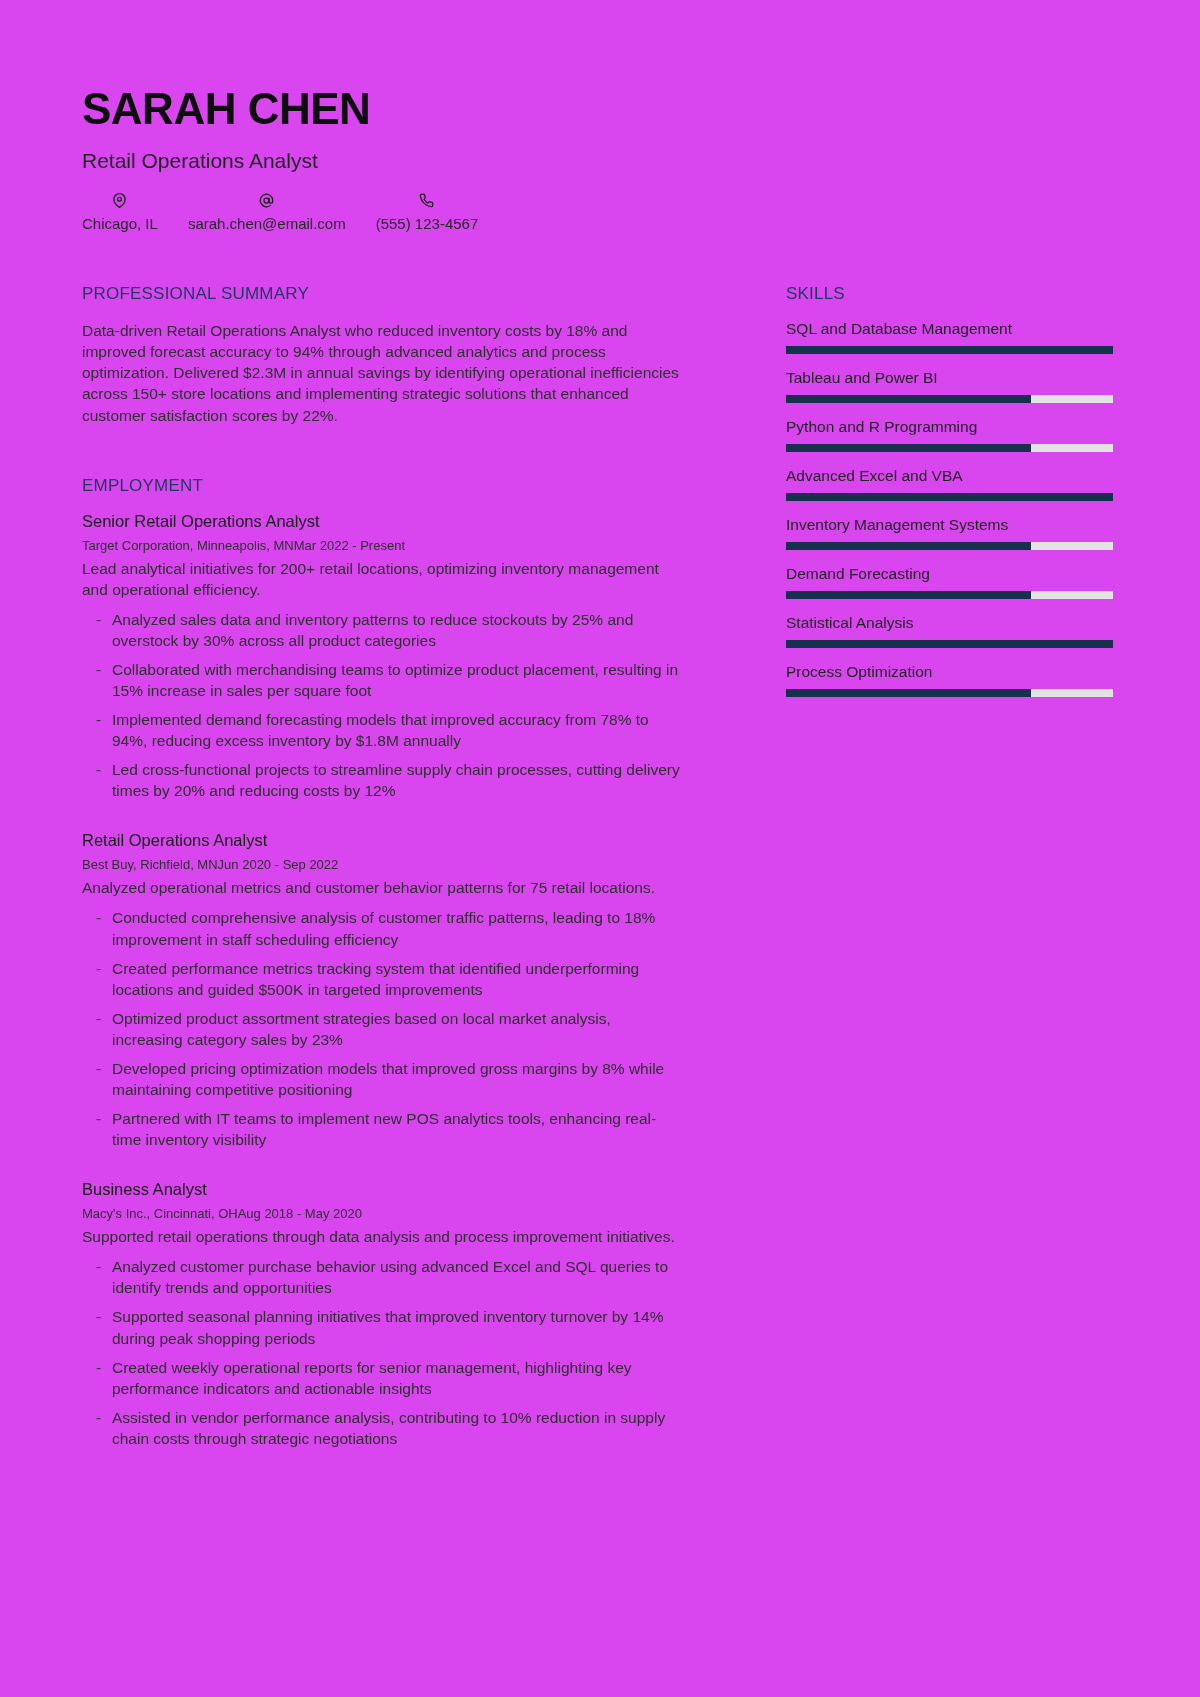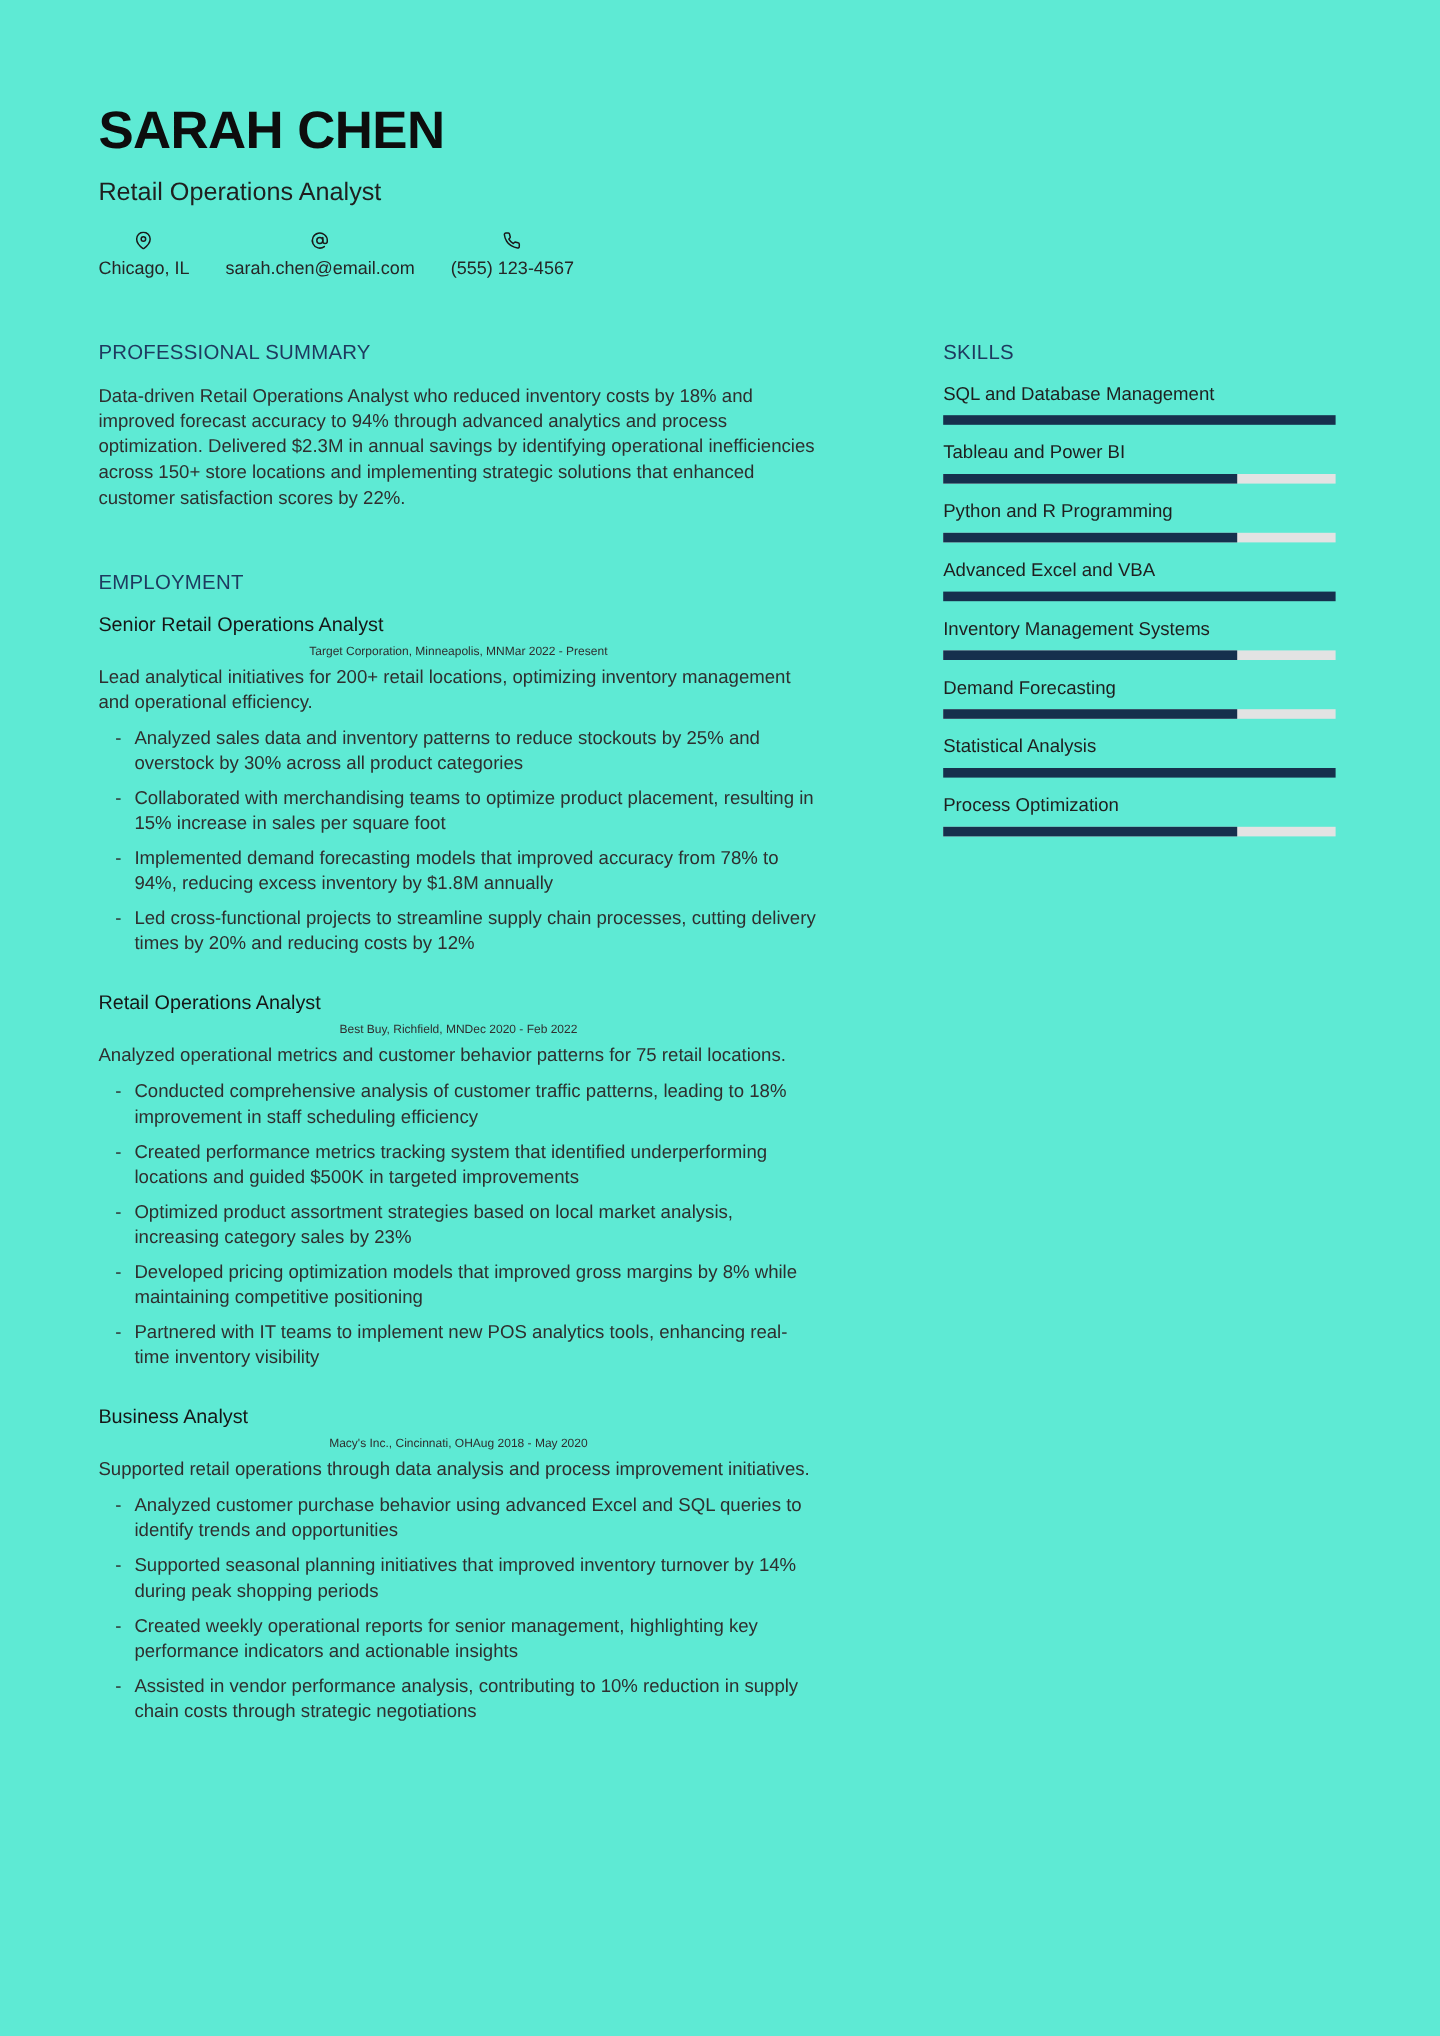"SARAH CHEN" .page { background: #5eead4 -> #d946ef }
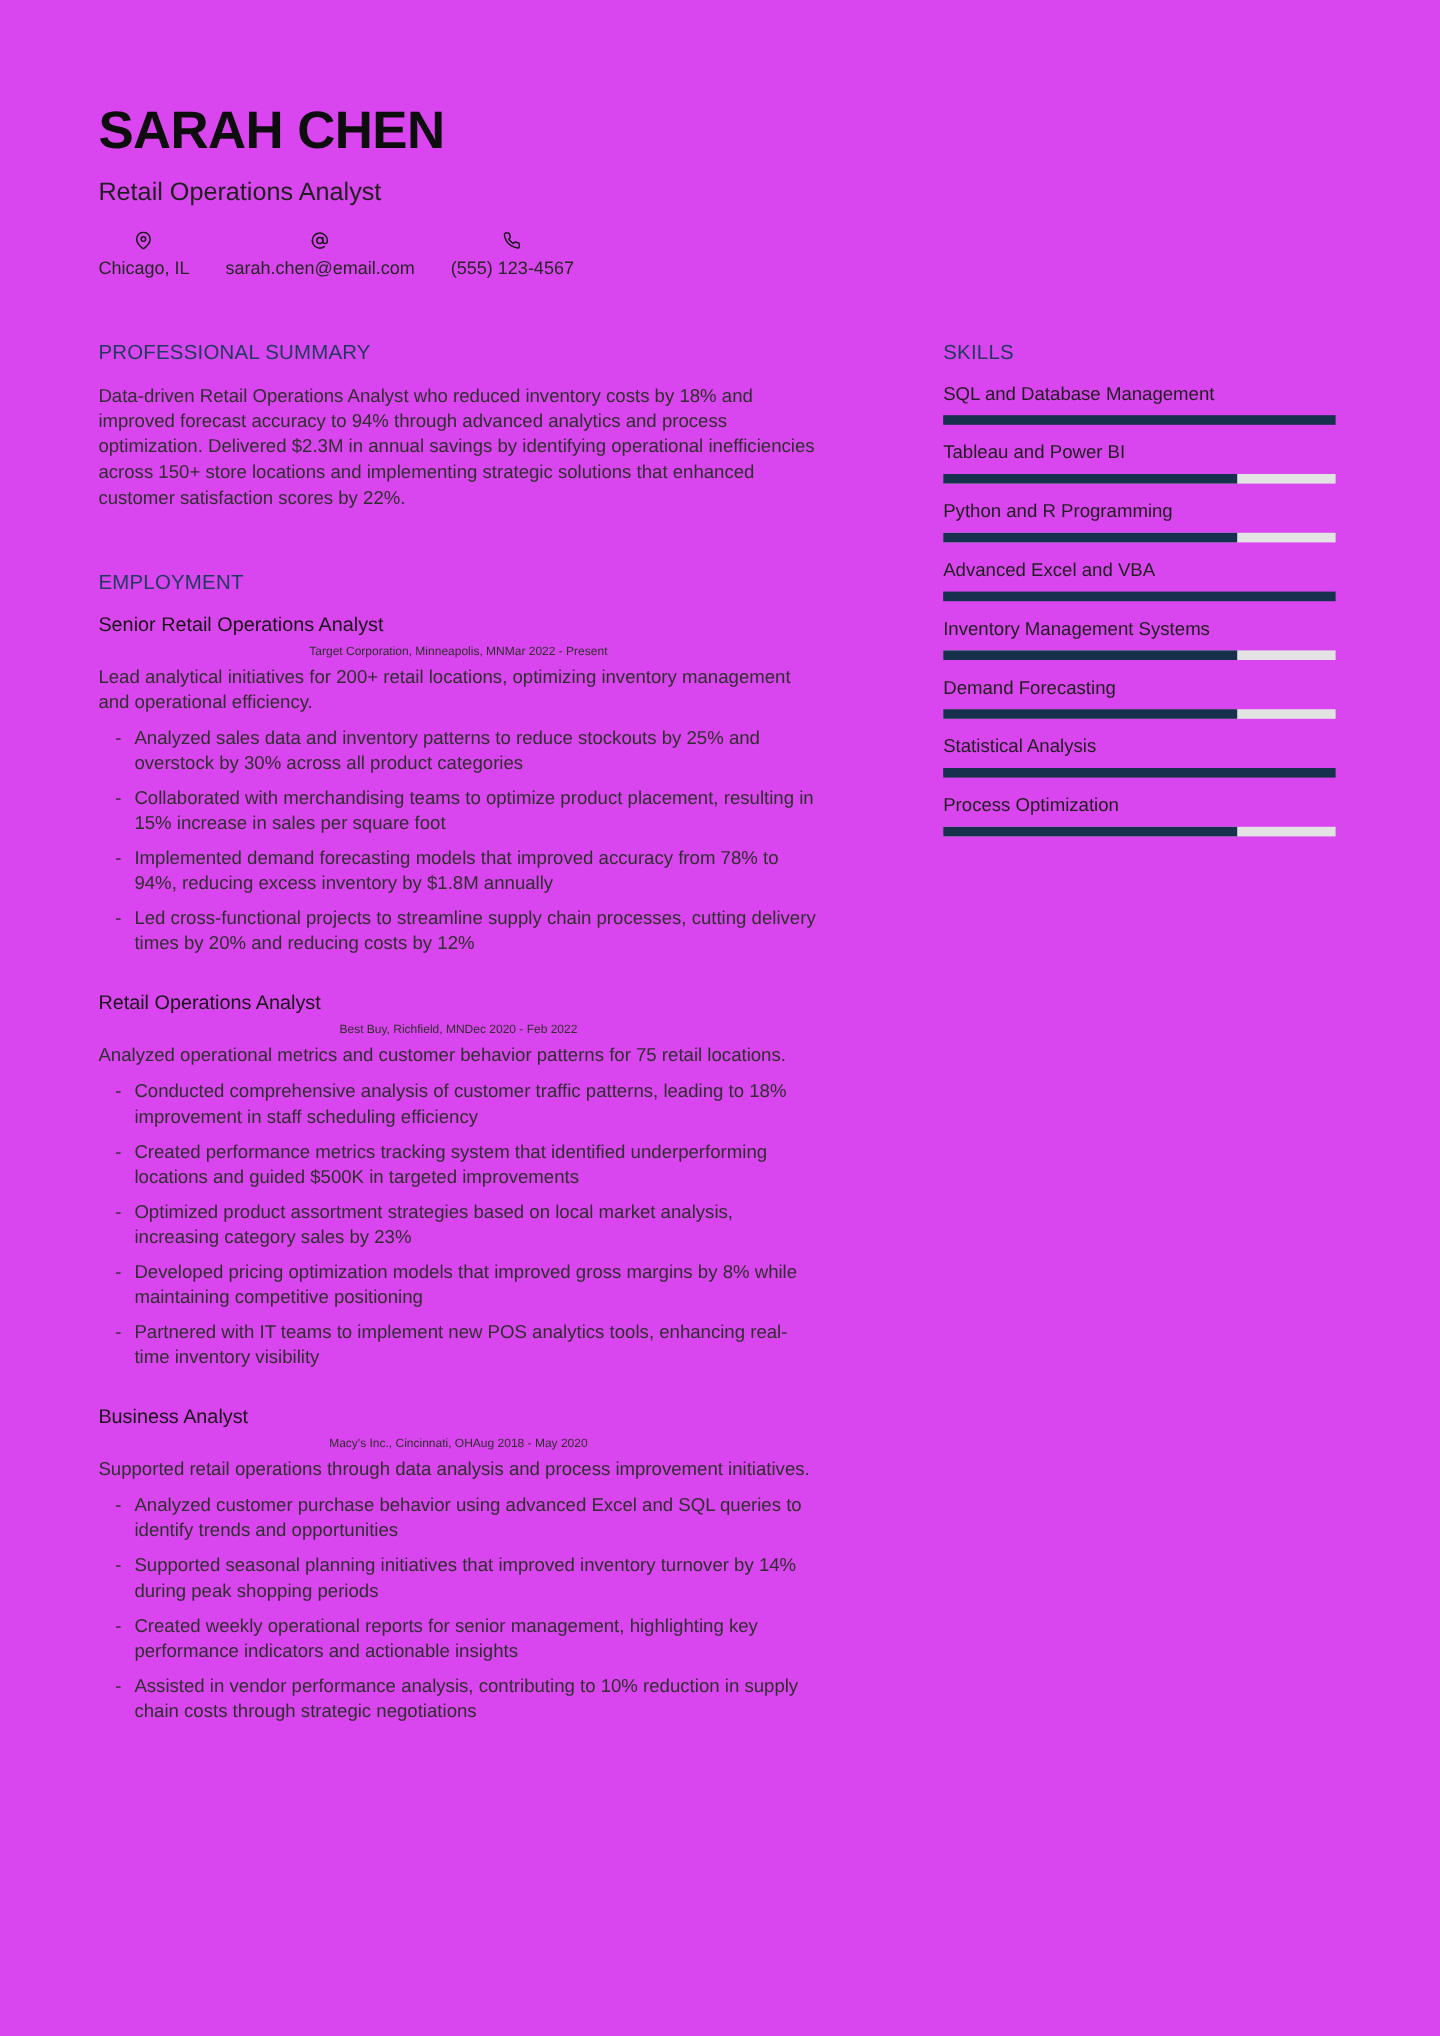"Target Corporation, Minneapolis, MN" .job-company-row { font-size: 10px -> 13px; justify-content: center -> flex-start }
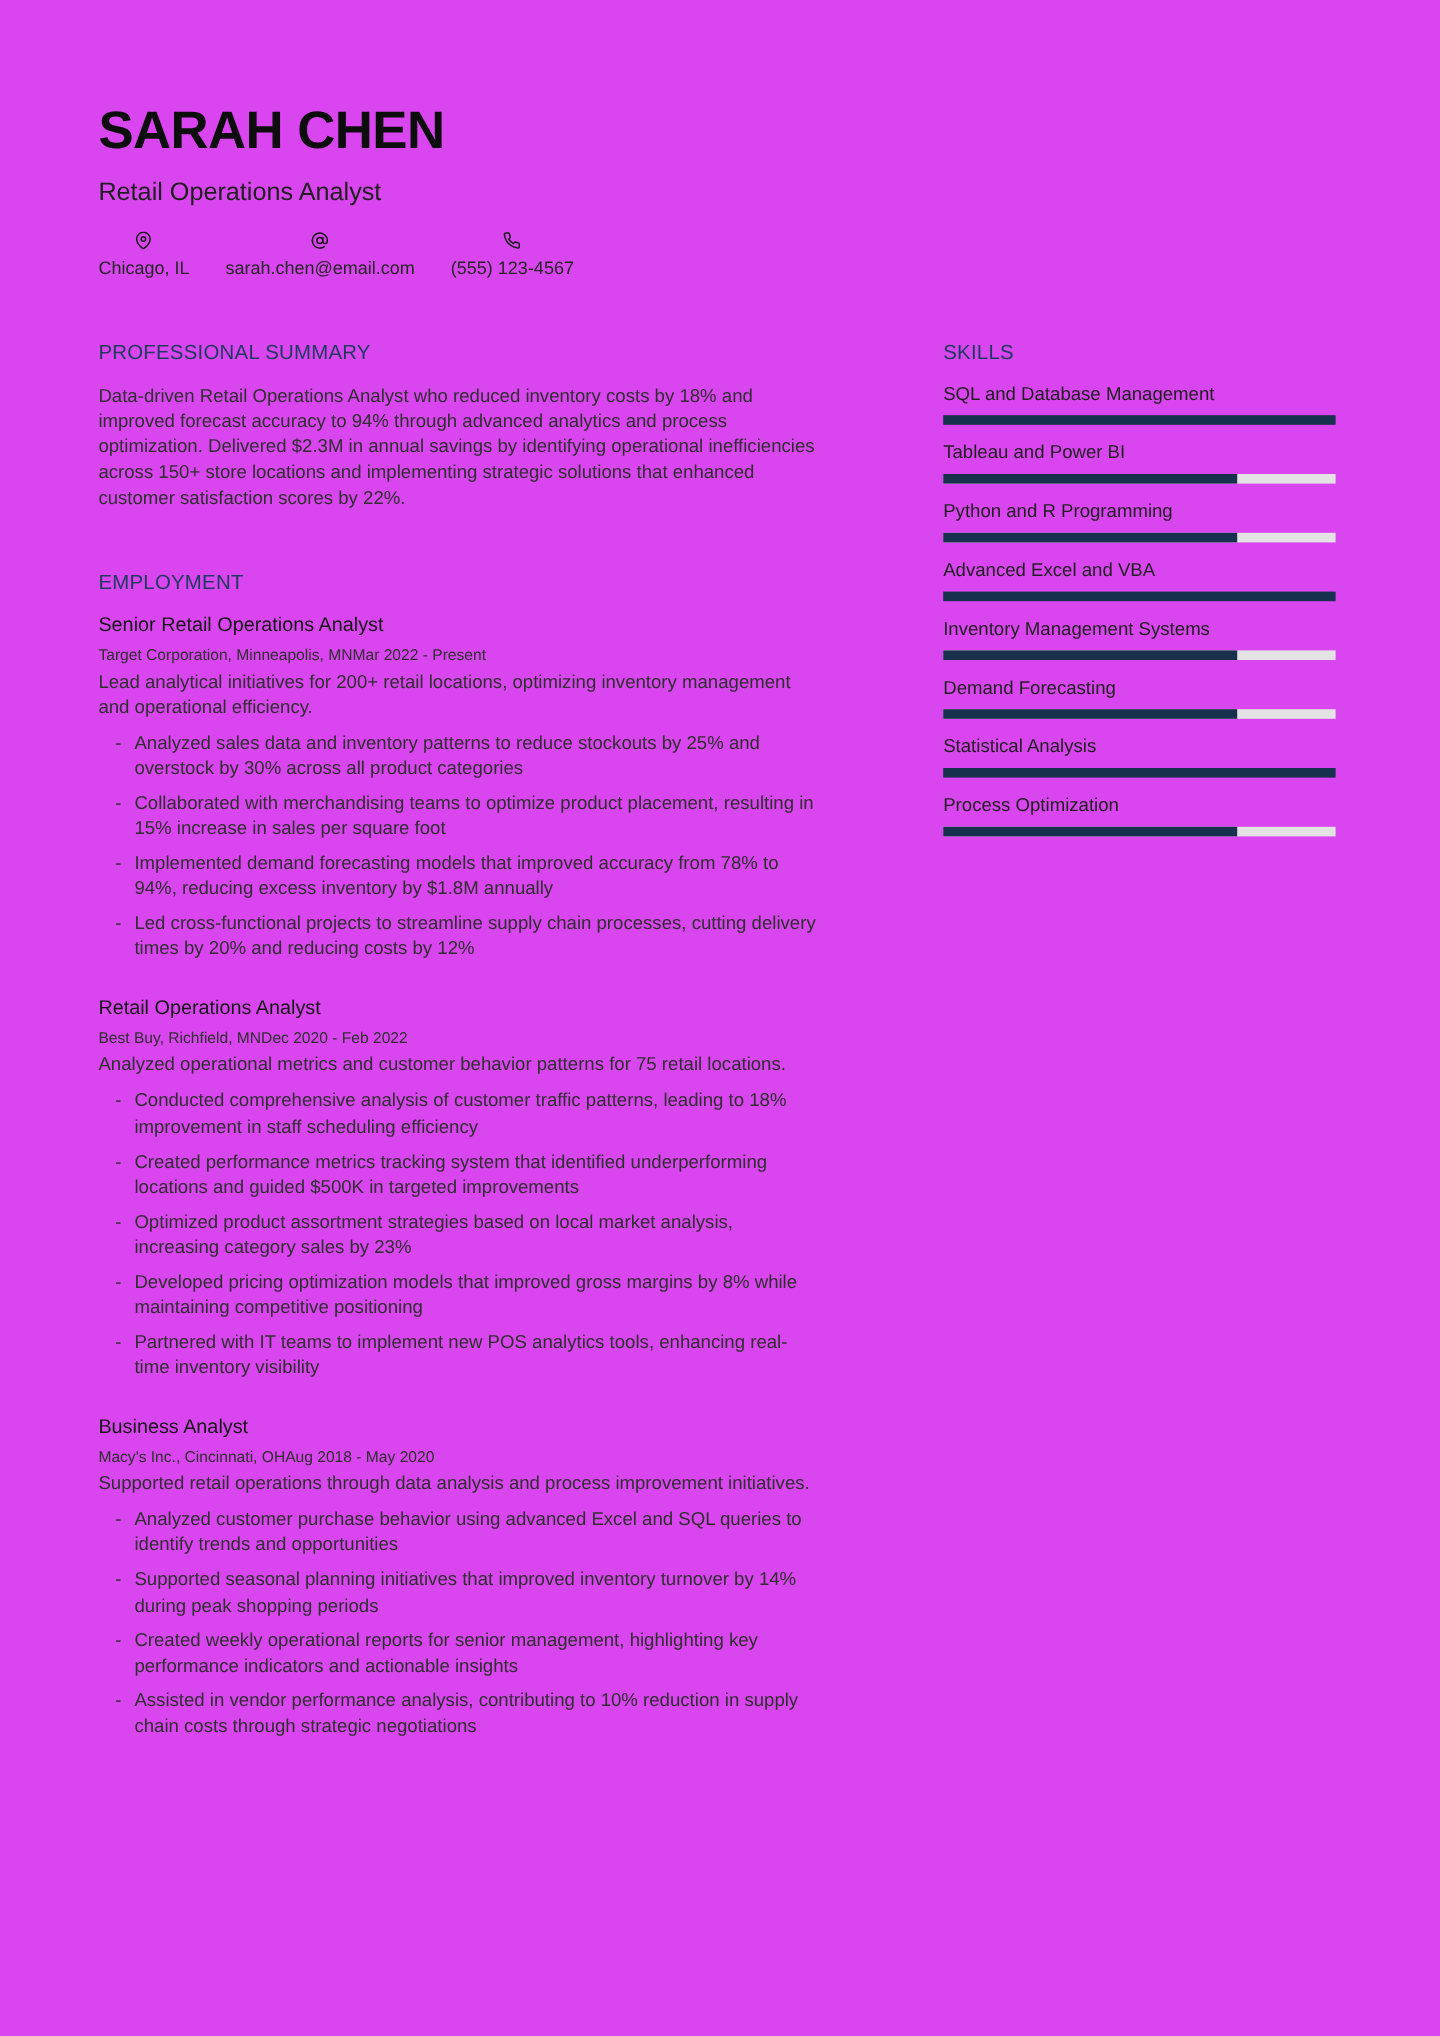"Dec 2020 - Feb 2022" span { text: Dec 2020 - Feb -> Jun 2020 - Sep }
